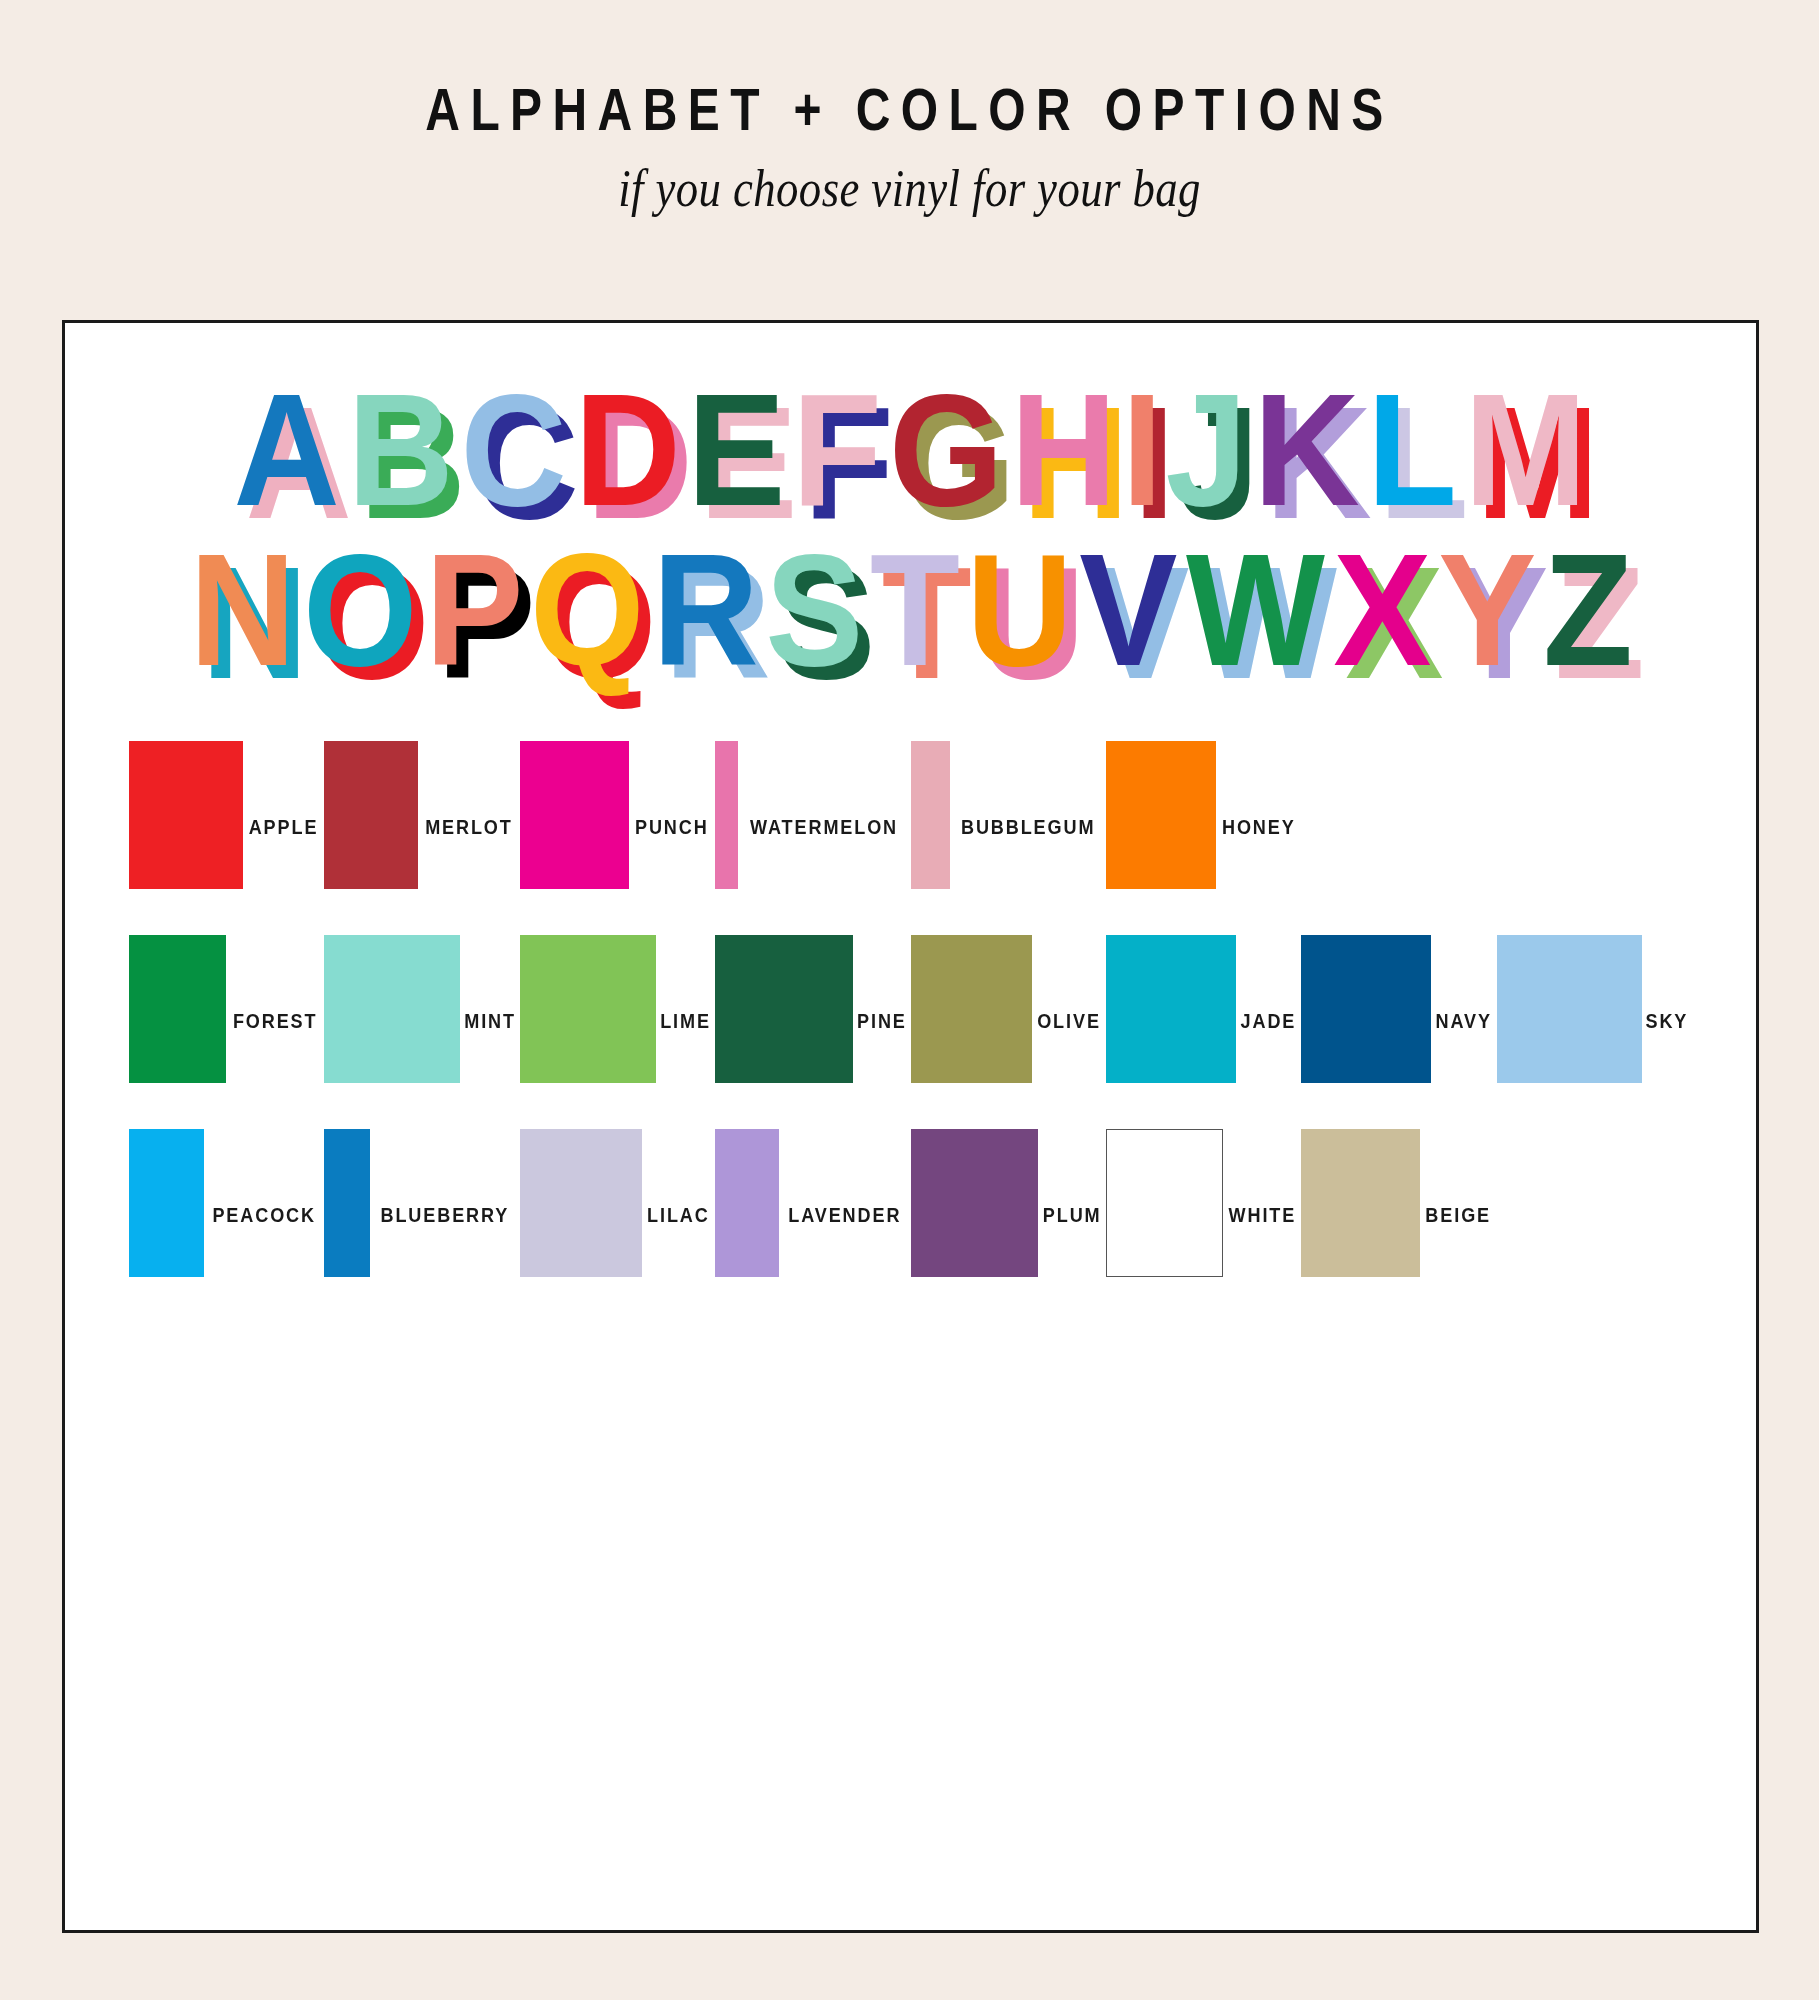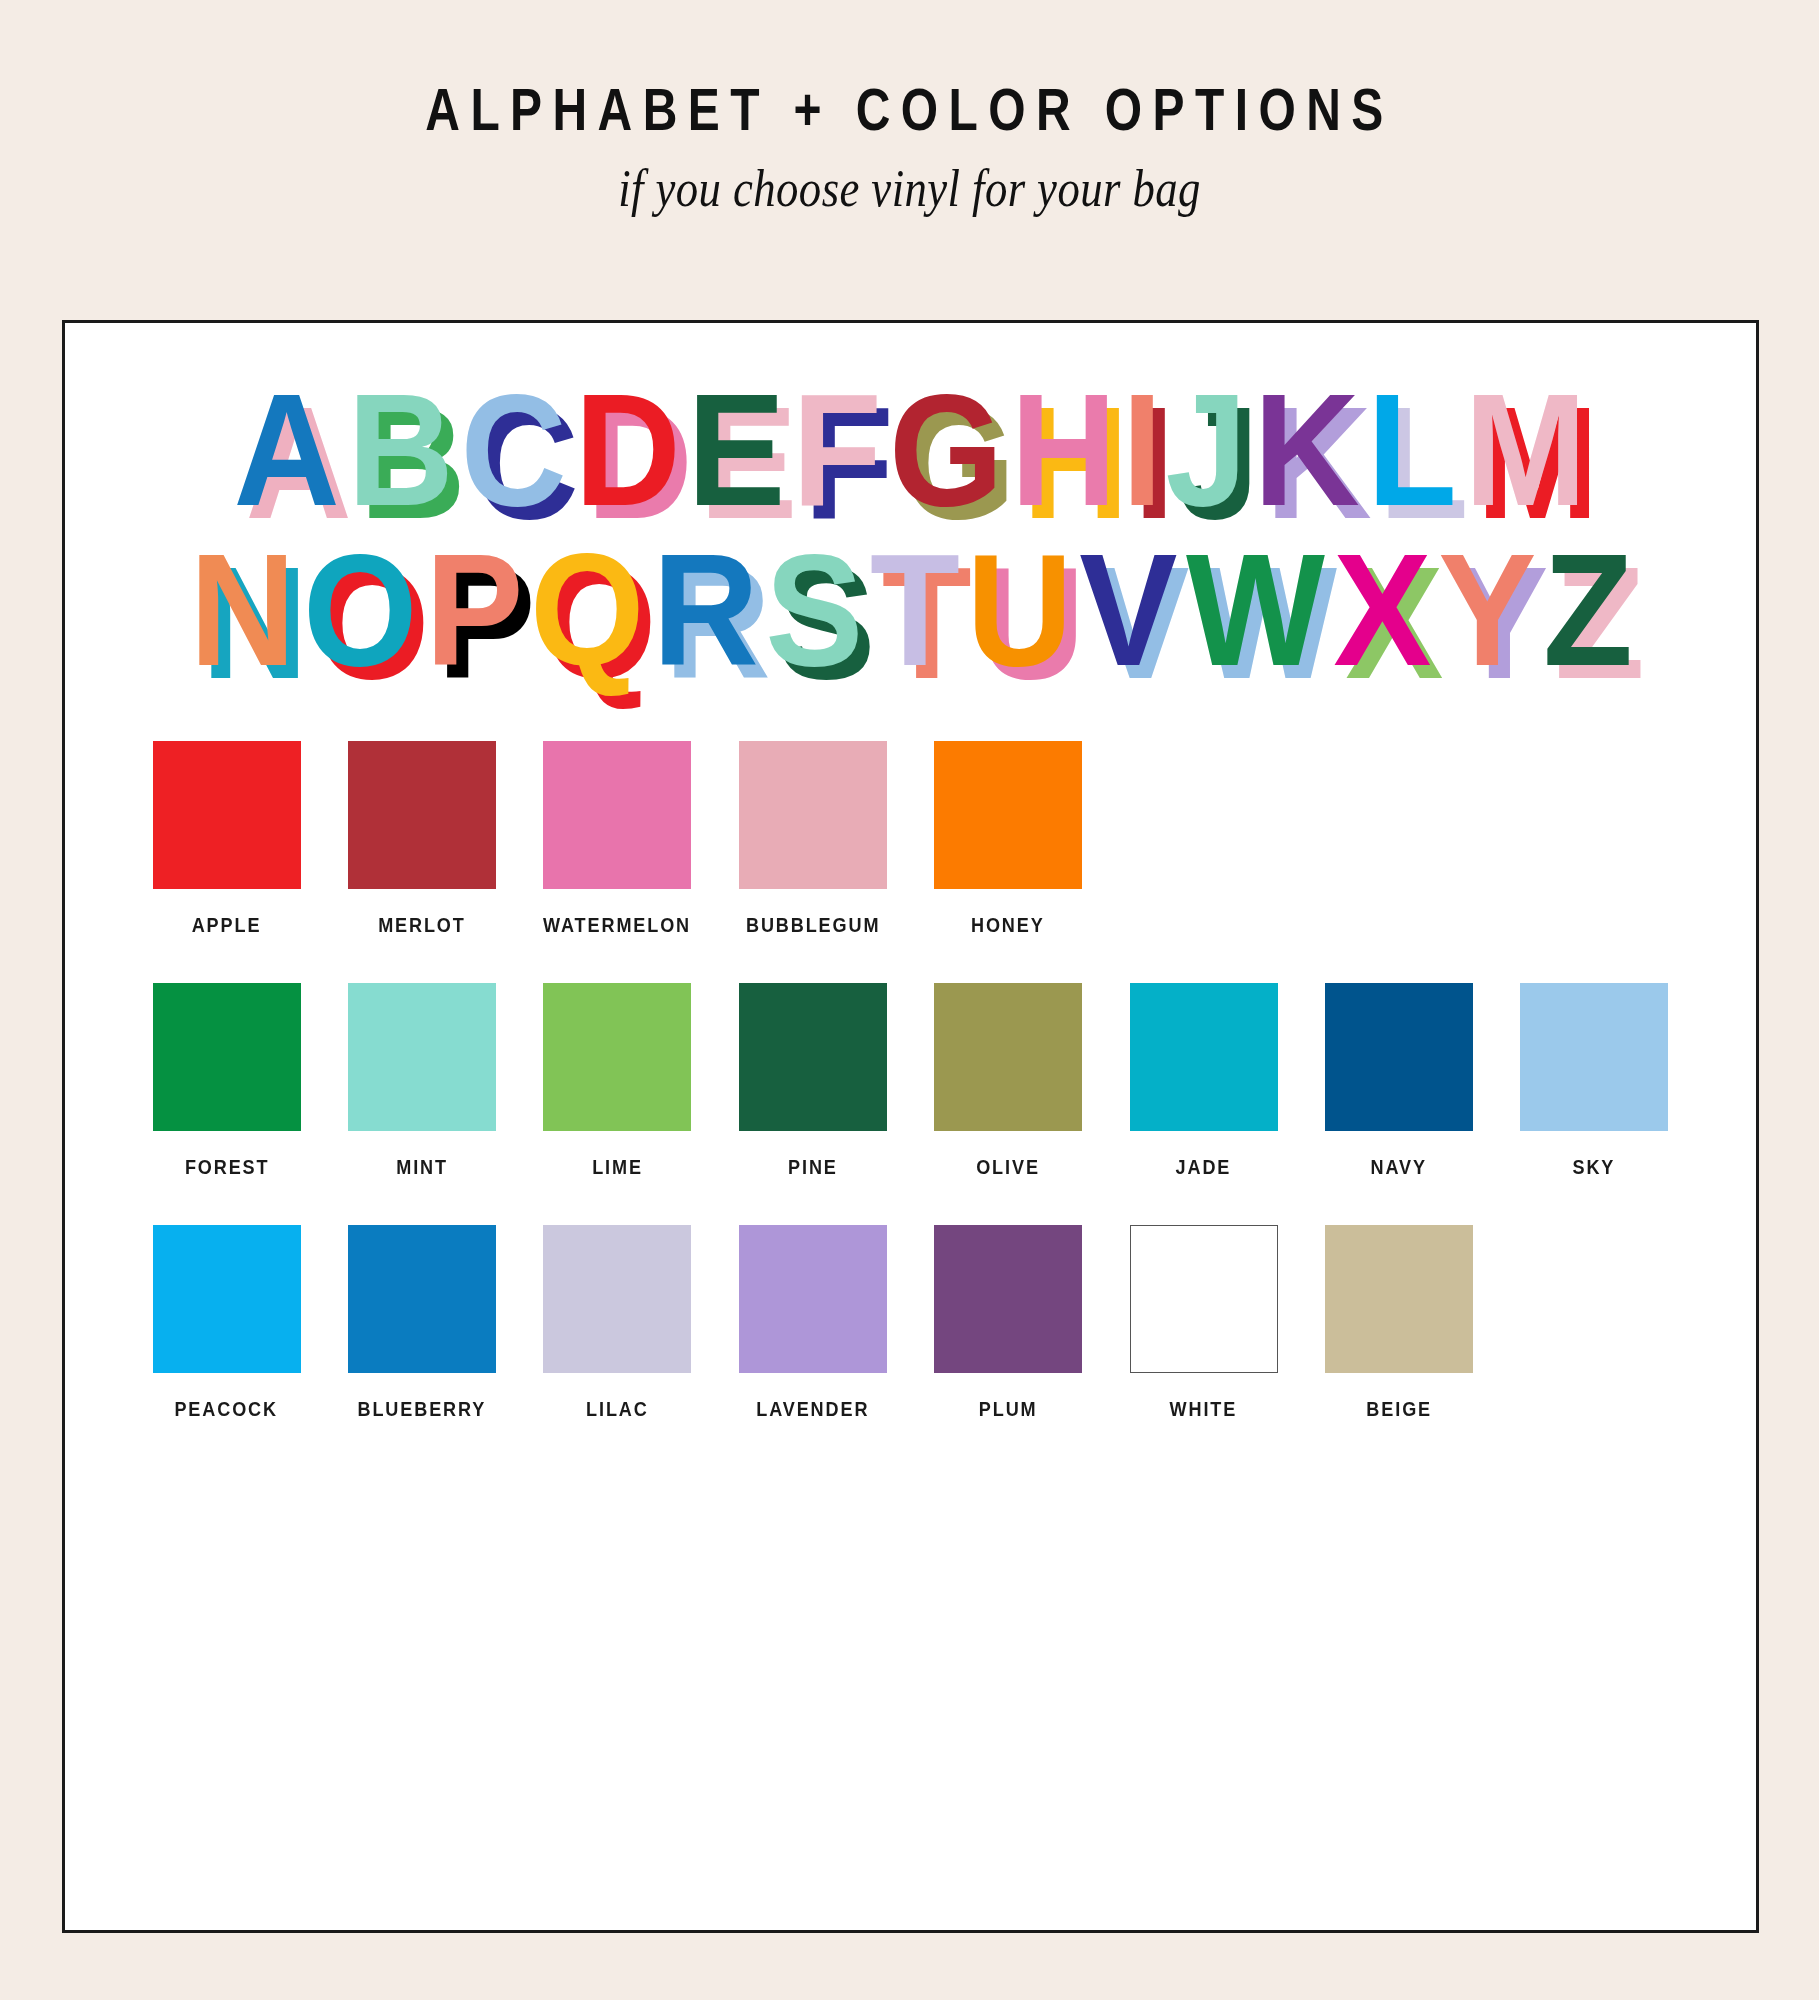"APPLE" .sw-cell { flex-direction: column -> row }
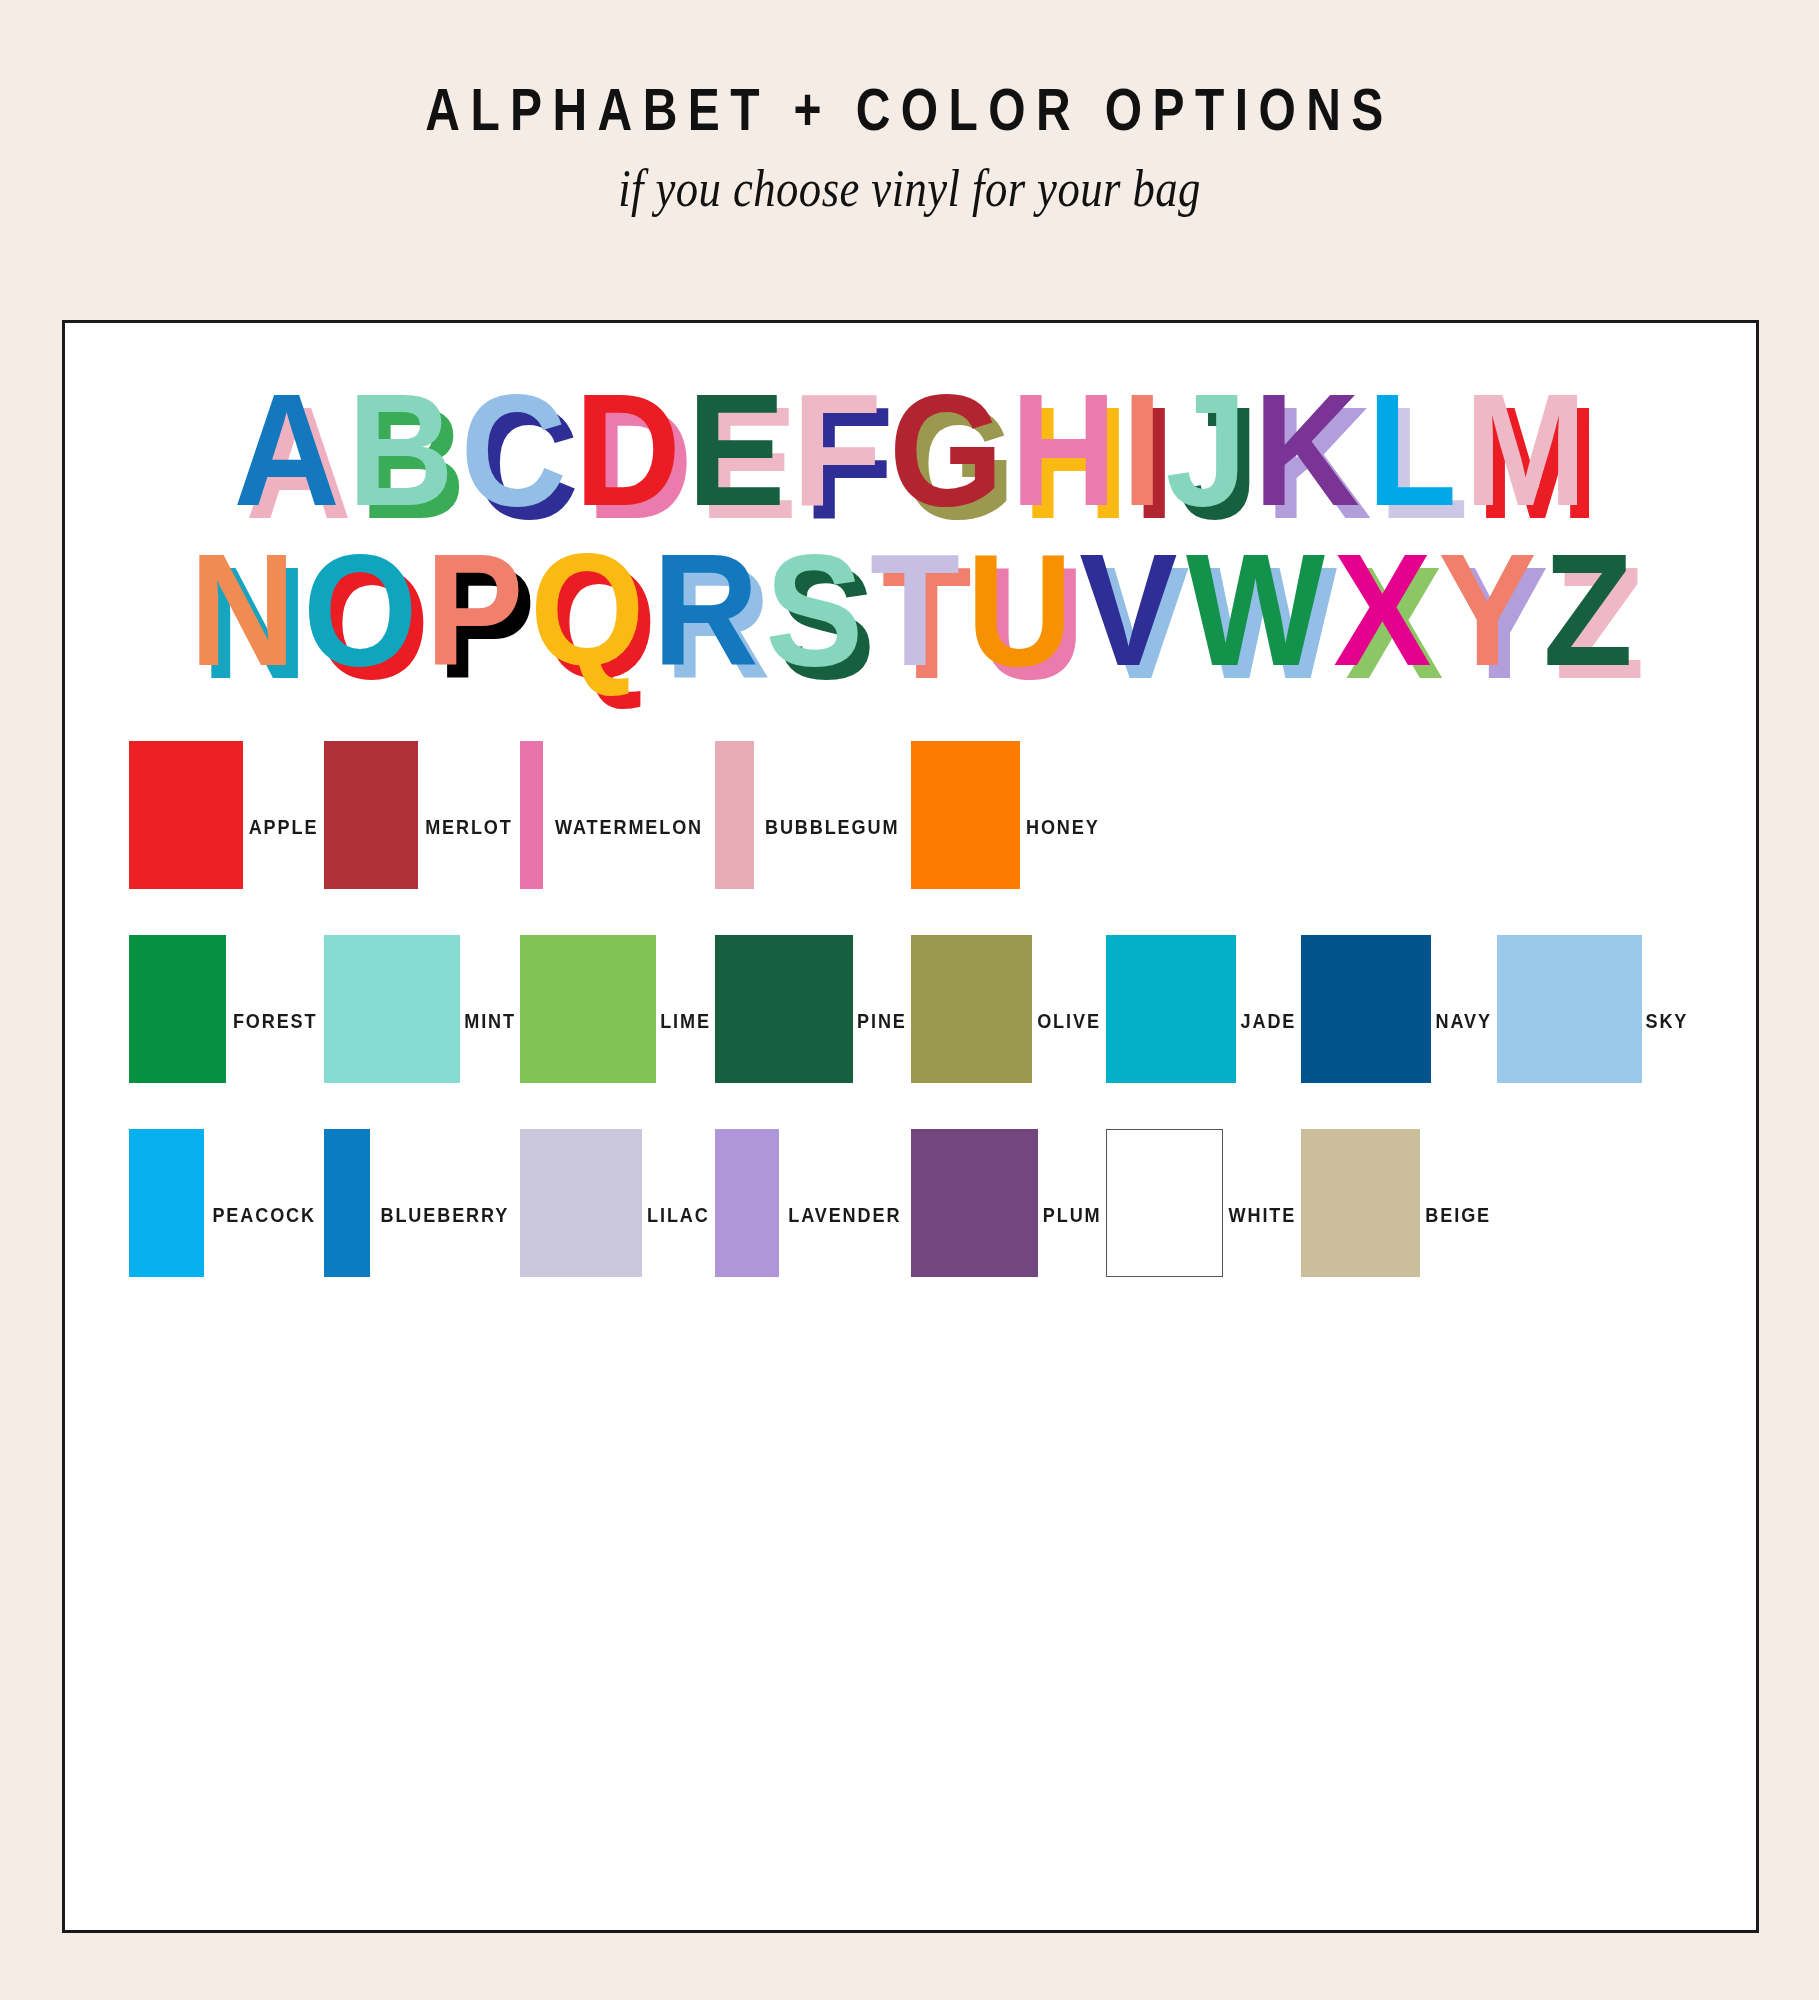"PUNCH" div.sw-cell { html: none -> <div> <div></div> <div>PUNCH</div> </div> }
